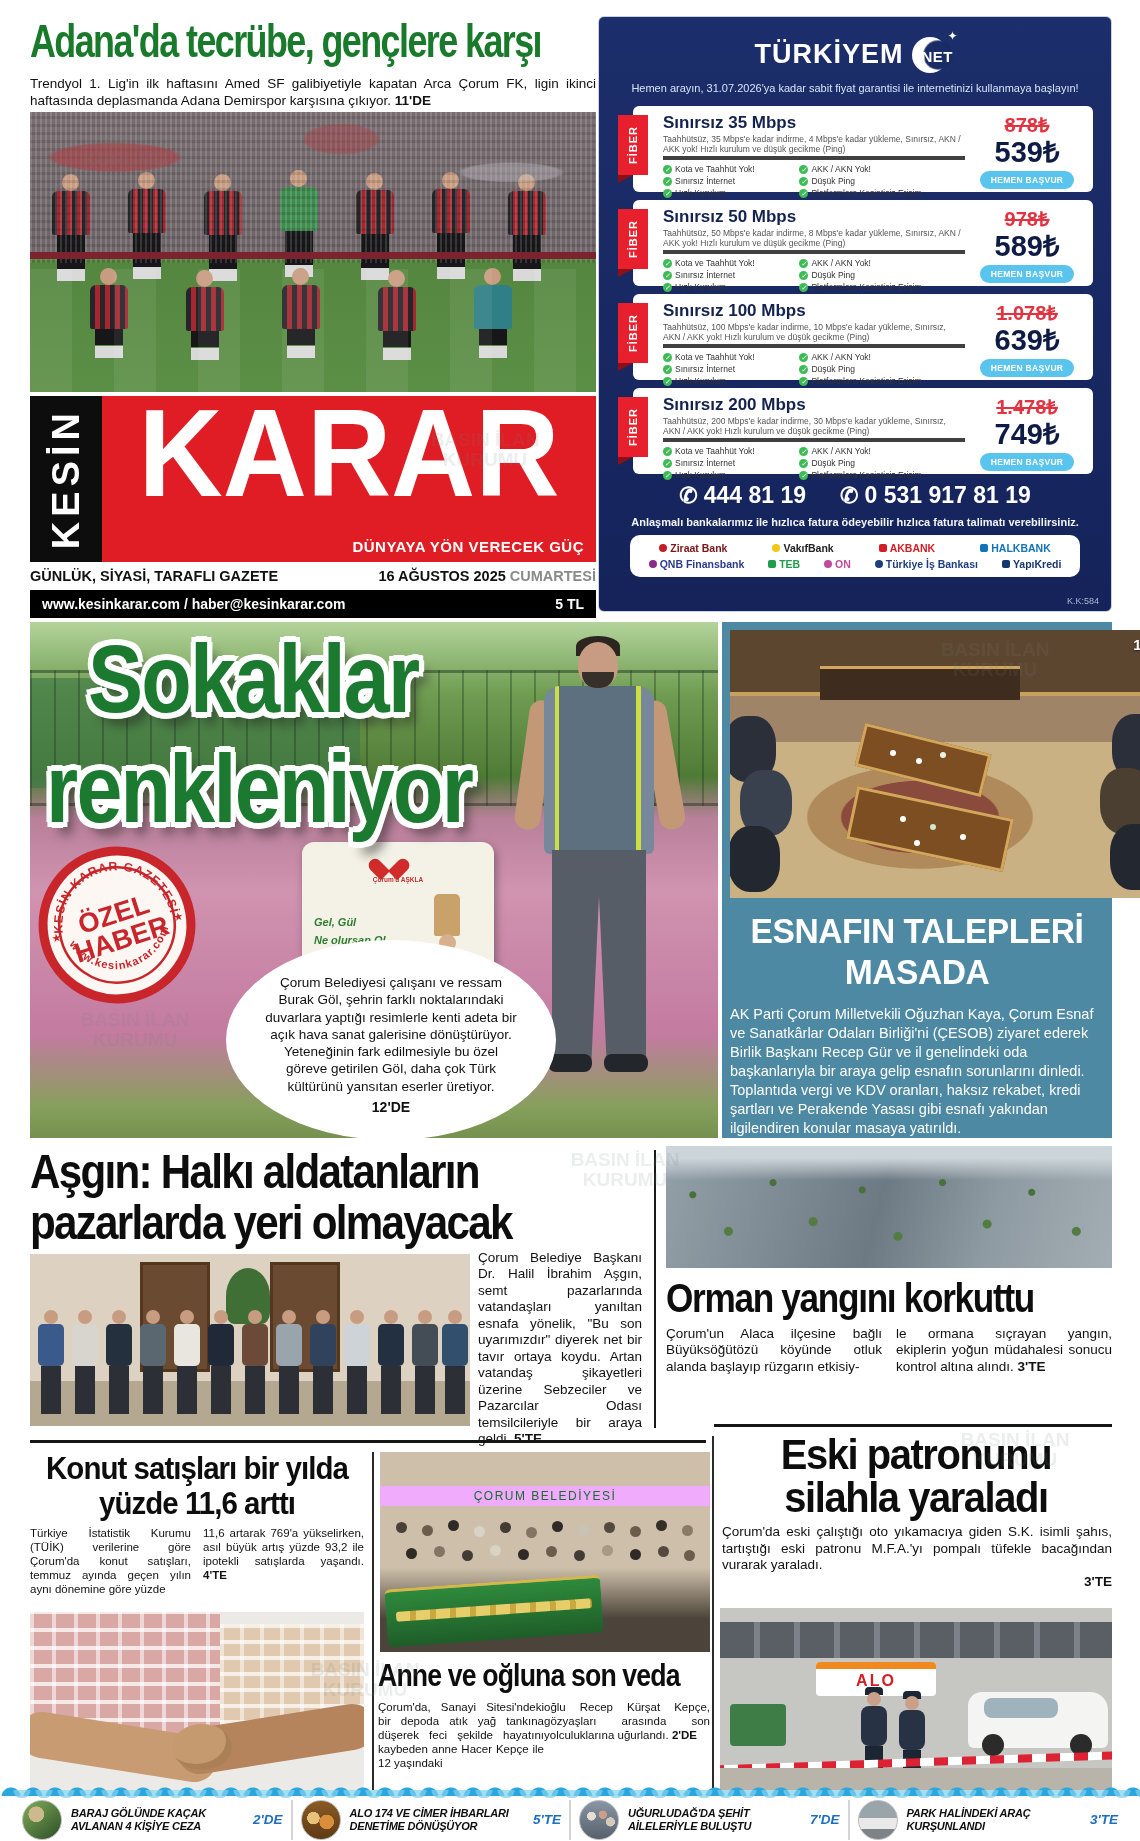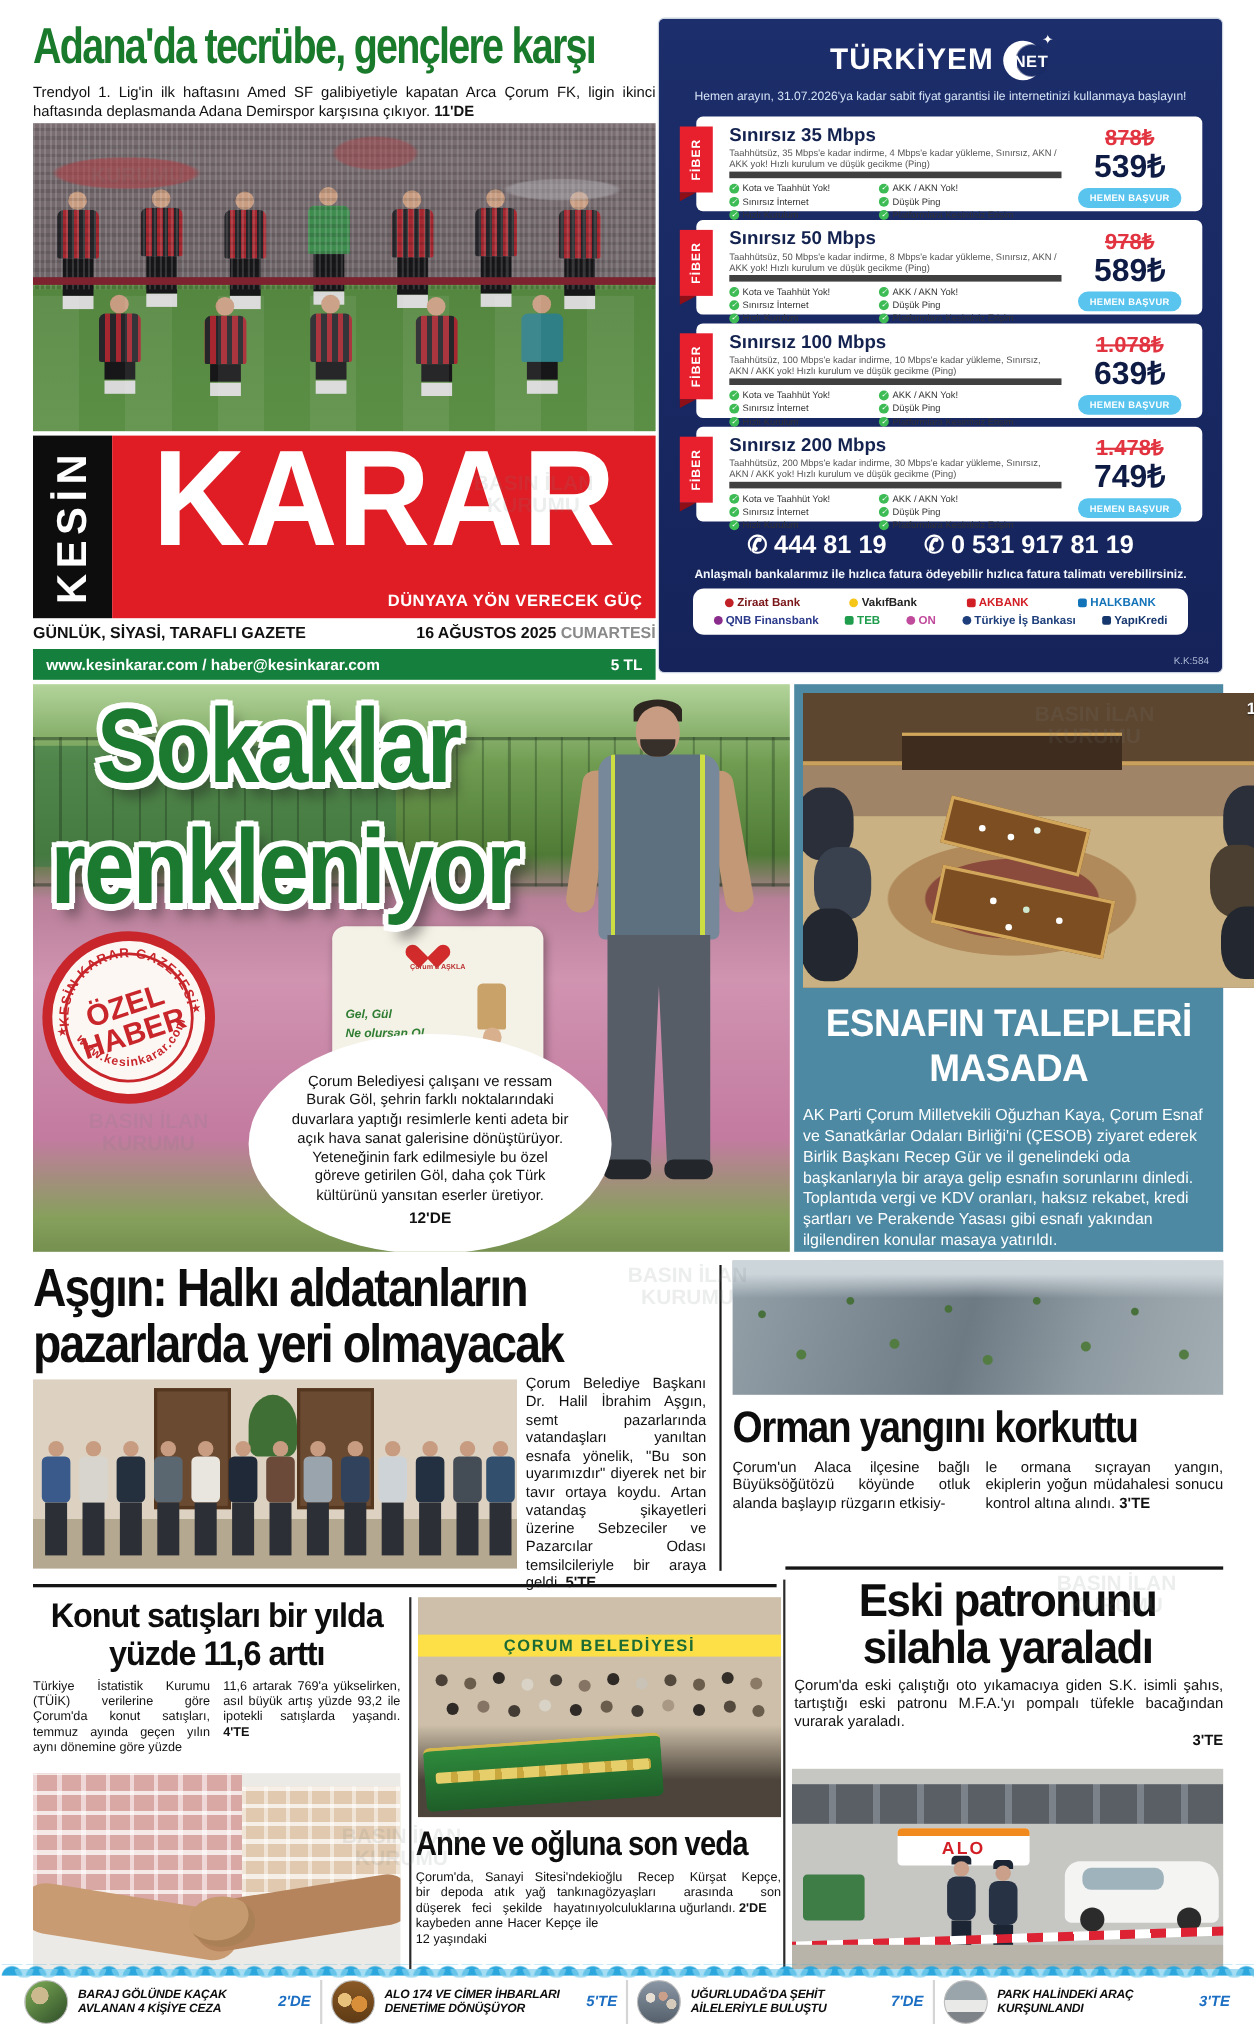"Taahhütsüz, 35 Mbps'e kadar indirme," .plan-desc { border-bottom: 6px solid #404040 -> 4px solid #404040 }
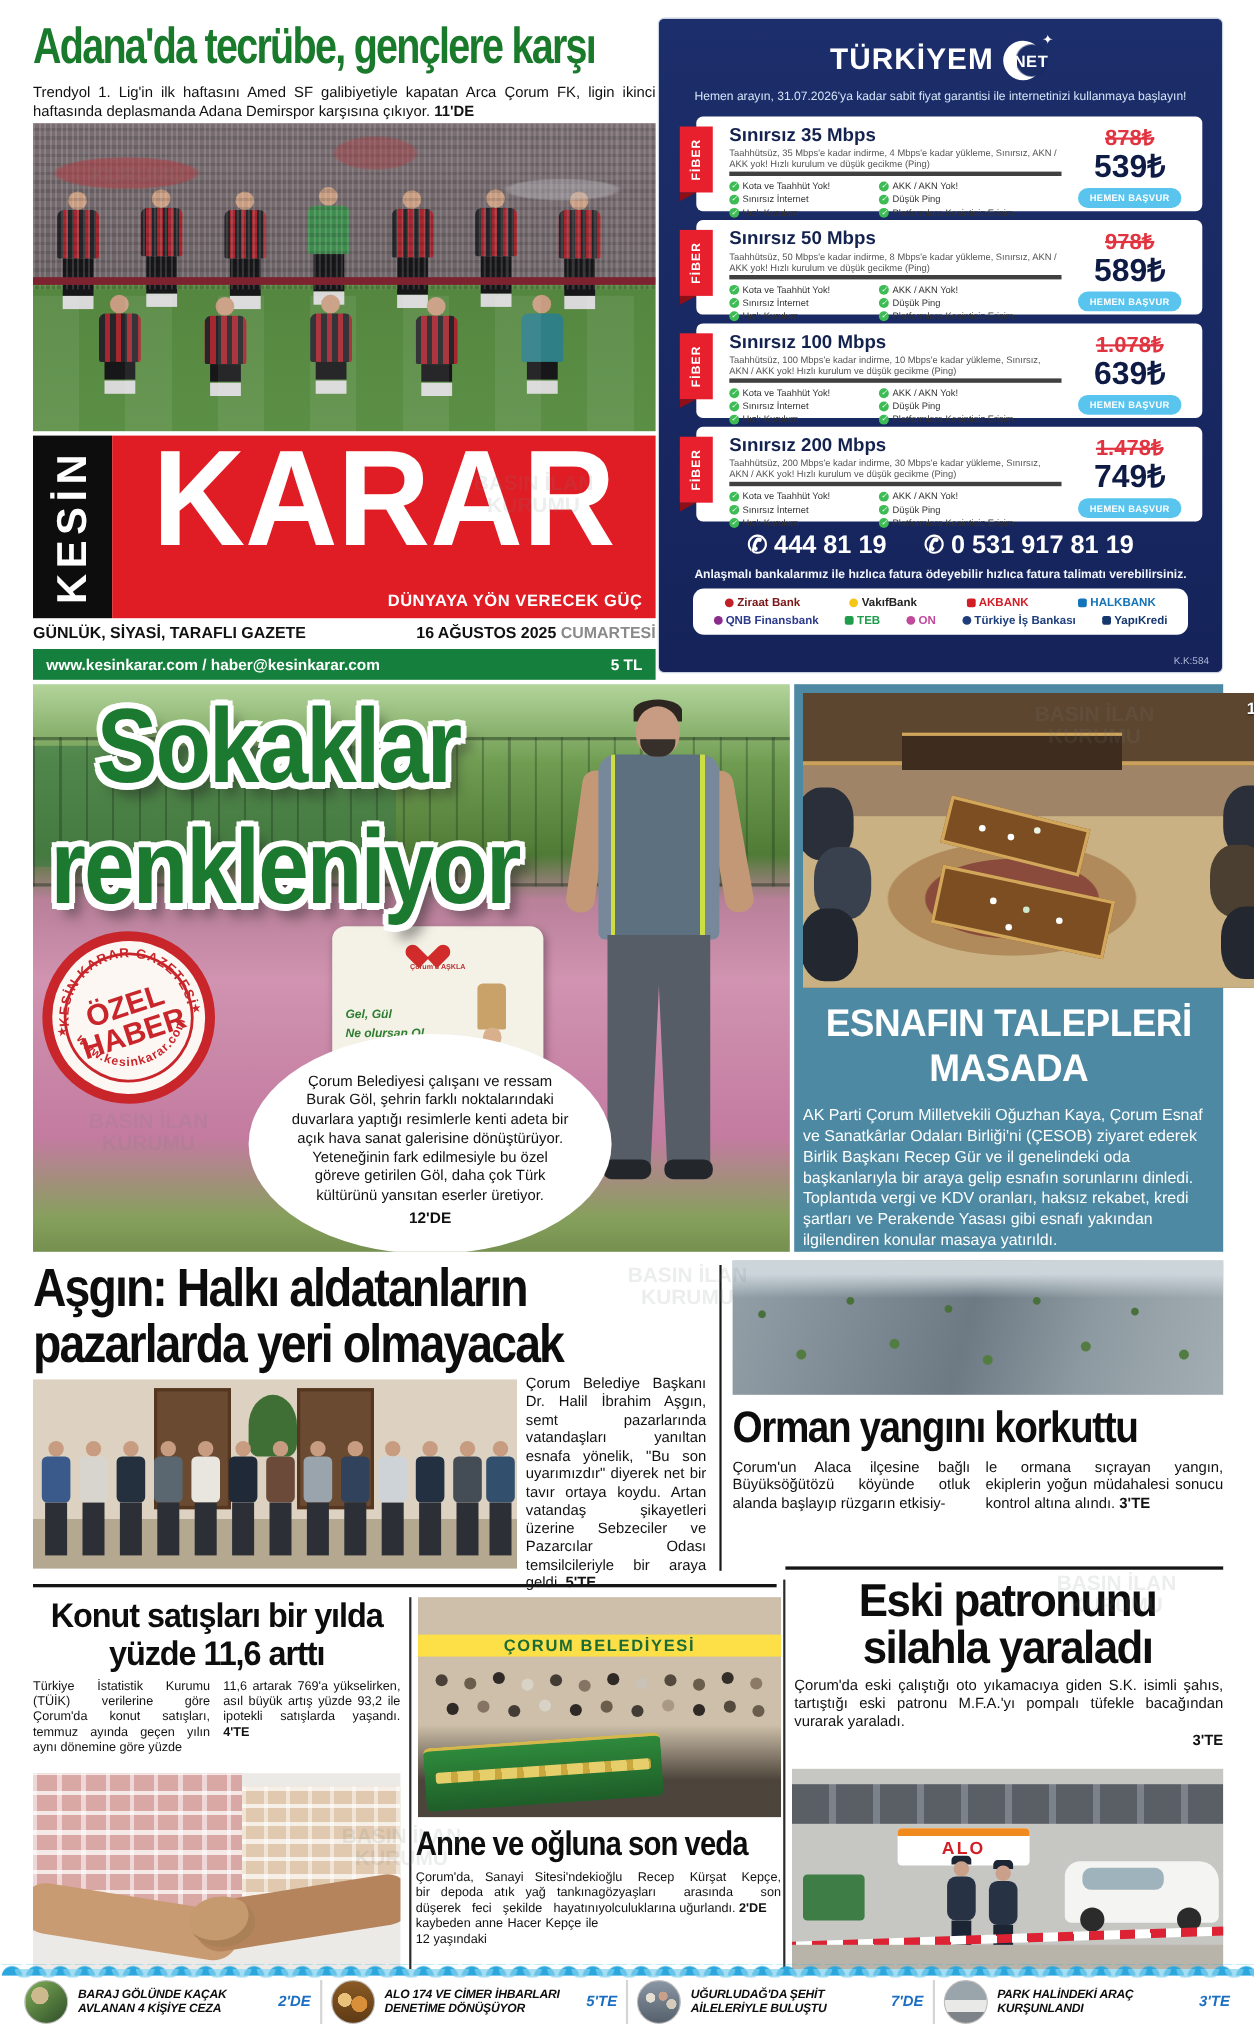"www.kesinkarar.com /" .mh-bar { background: #15803d -> #000000 }
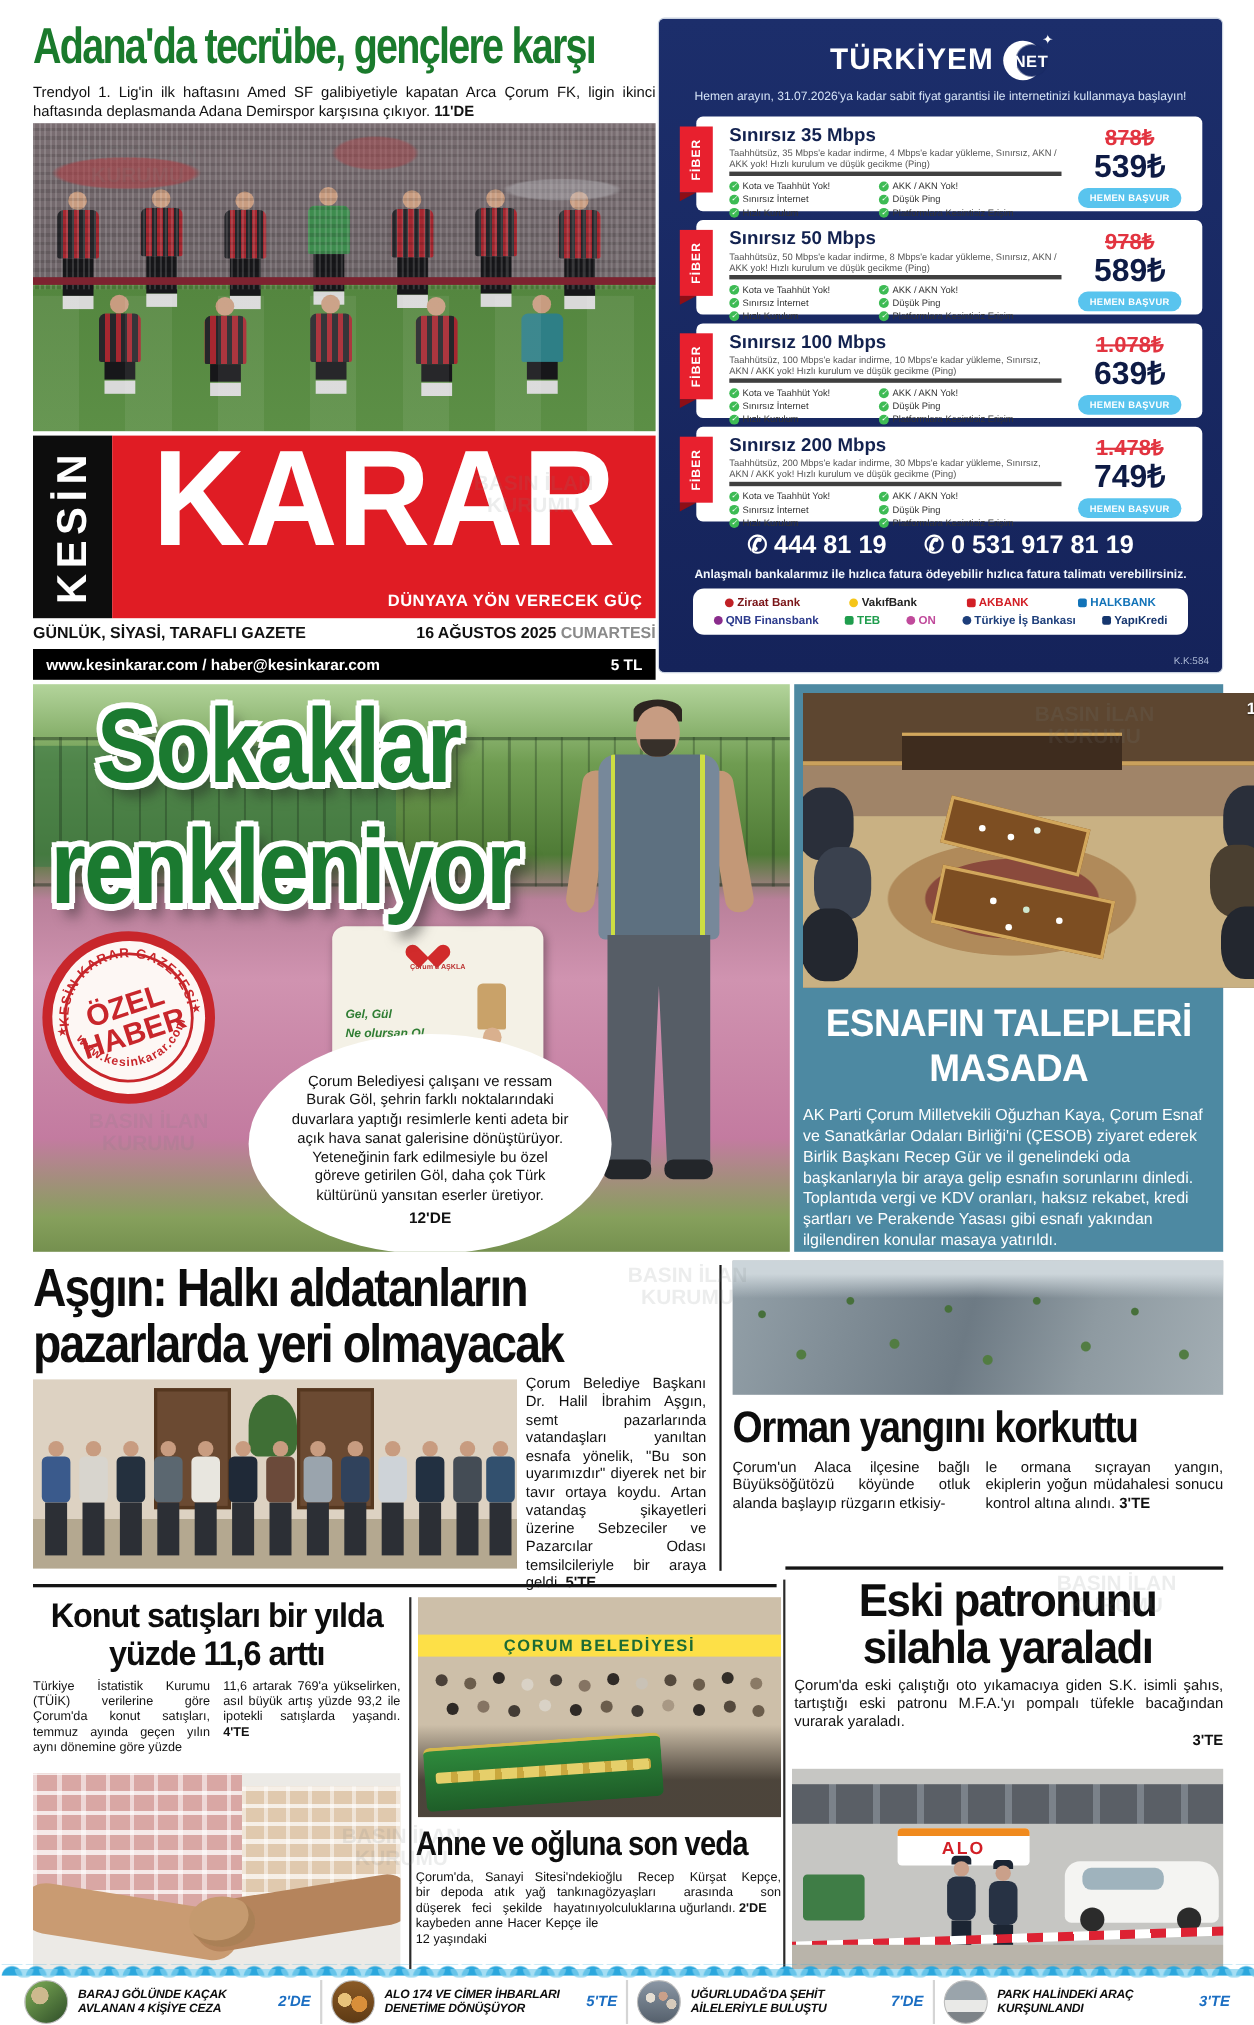"ÇORUM BELEDİYESİ" .fun-banner { background: #fde047 -> #f0abfc; font-size: 15px -> 12px; font-weight: 700 -> 400 }
